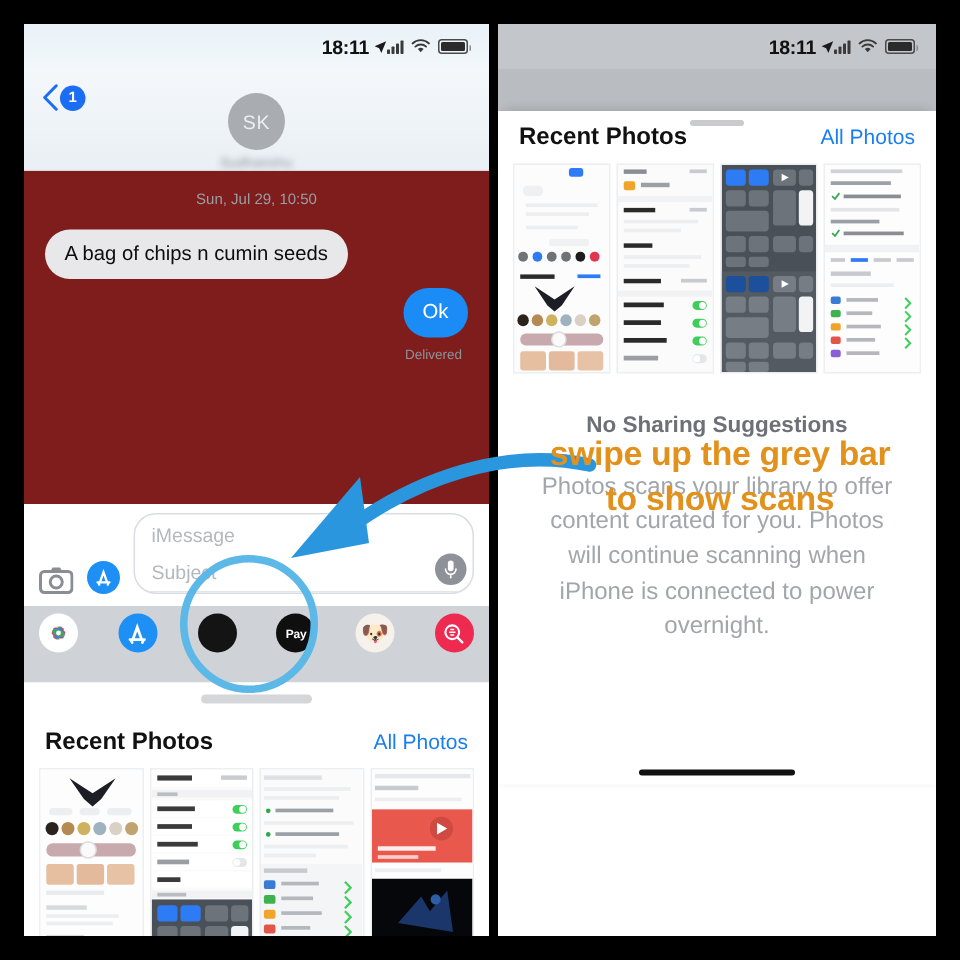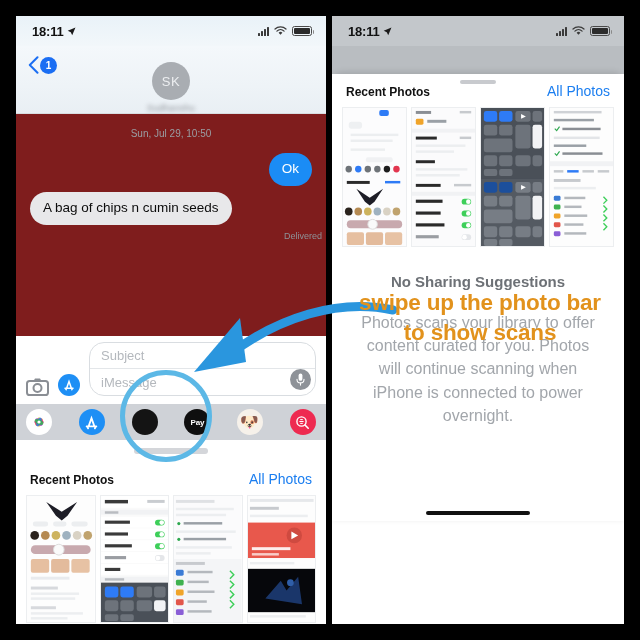"18:11" .statusbar { justify-content: space-between -> flex-end }
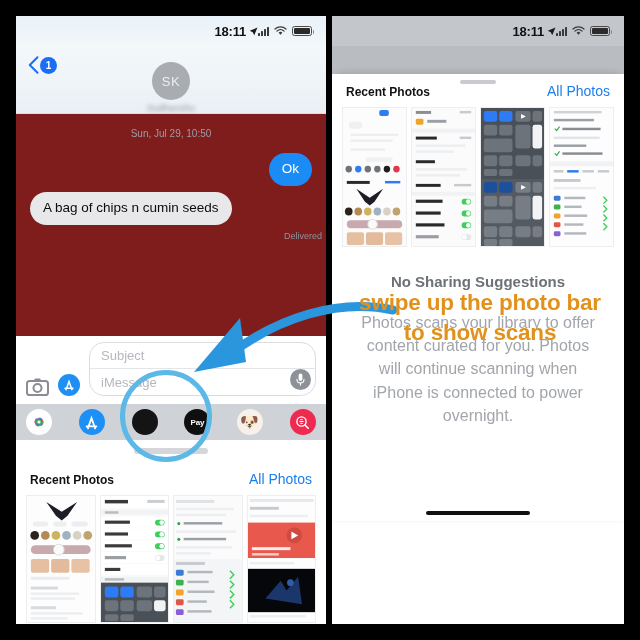"Recent Photos" .ph-title { font-size: 12px -> 16px }
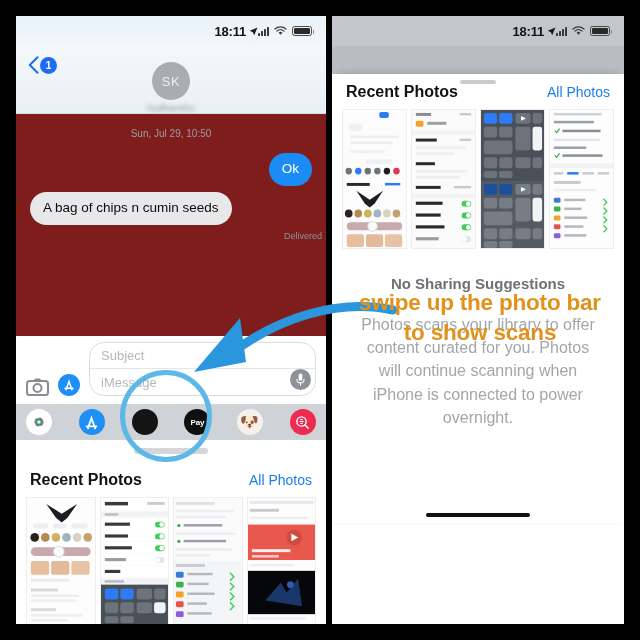"Ok" div.bubble-row { order: before "A bag of chips n" -> after "A bag of chips n" }
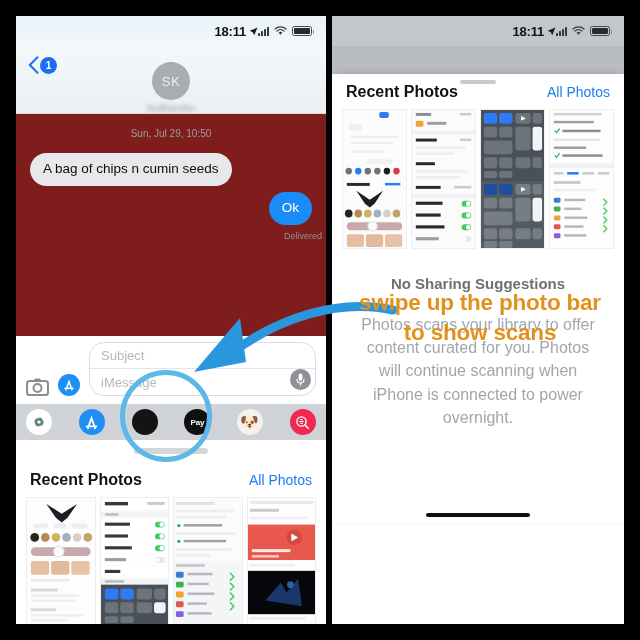"Delivered" .delivered { padding-right: 4px -> 18px }
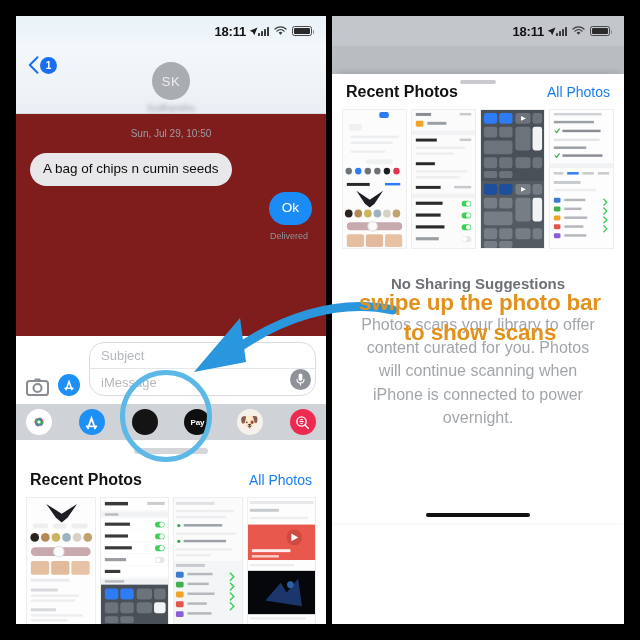"swipe up the photo bar" div { text: photo -> grey }
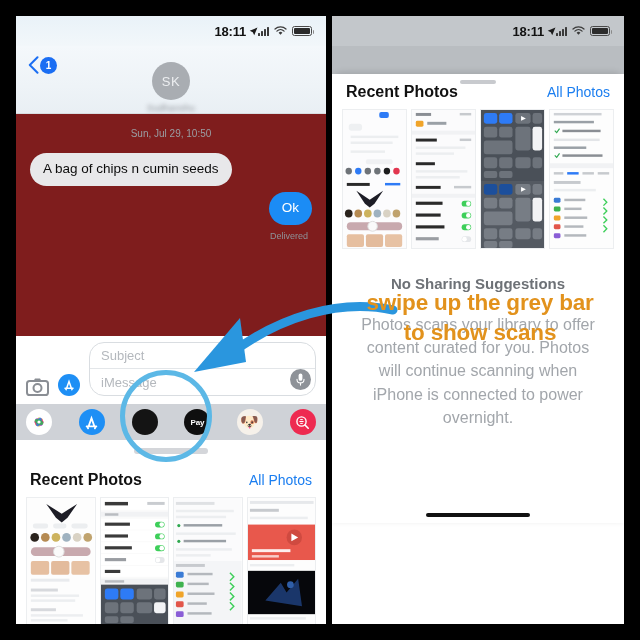"Subject" div.field { order: before "iMessage" -> after "iMessage" }
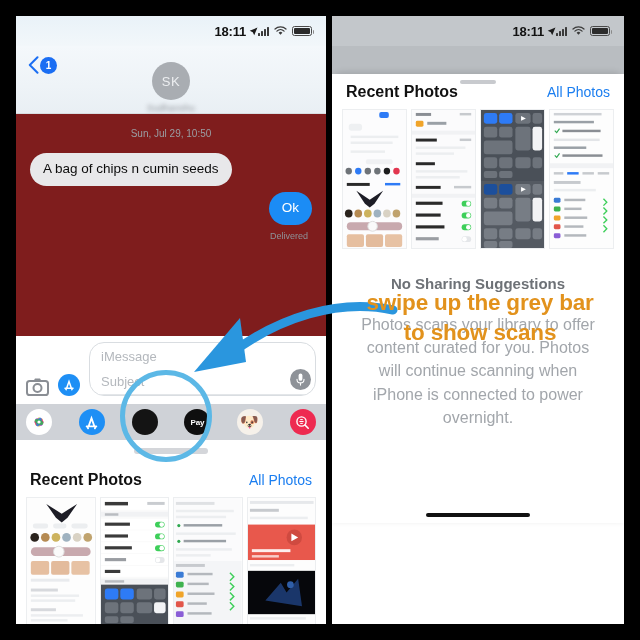"Pay" .app-drawer { padding: 5px 10px 5px 10px -> 5px 10px 20px 10px }
